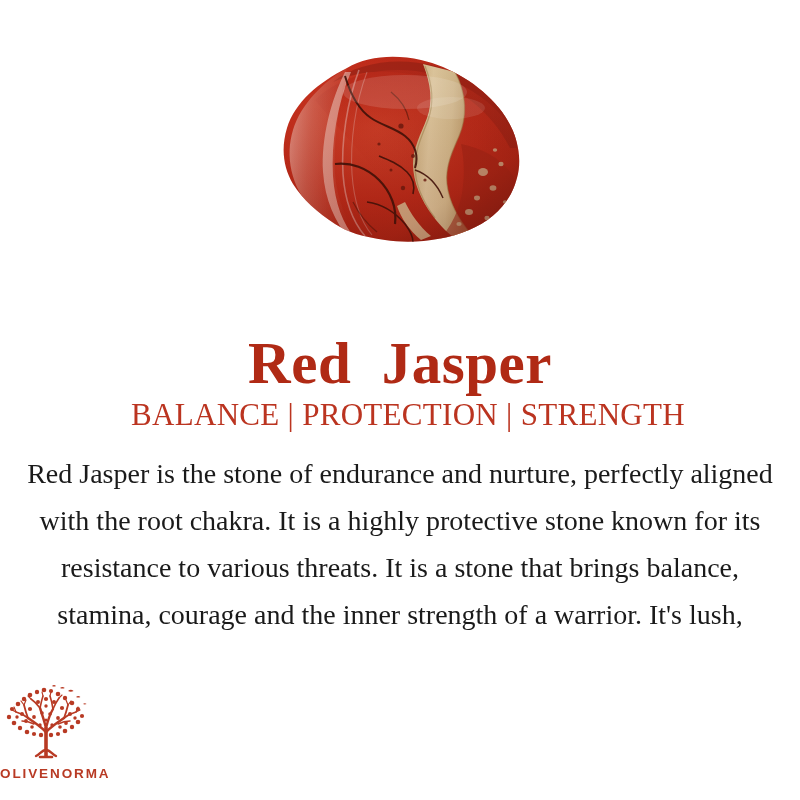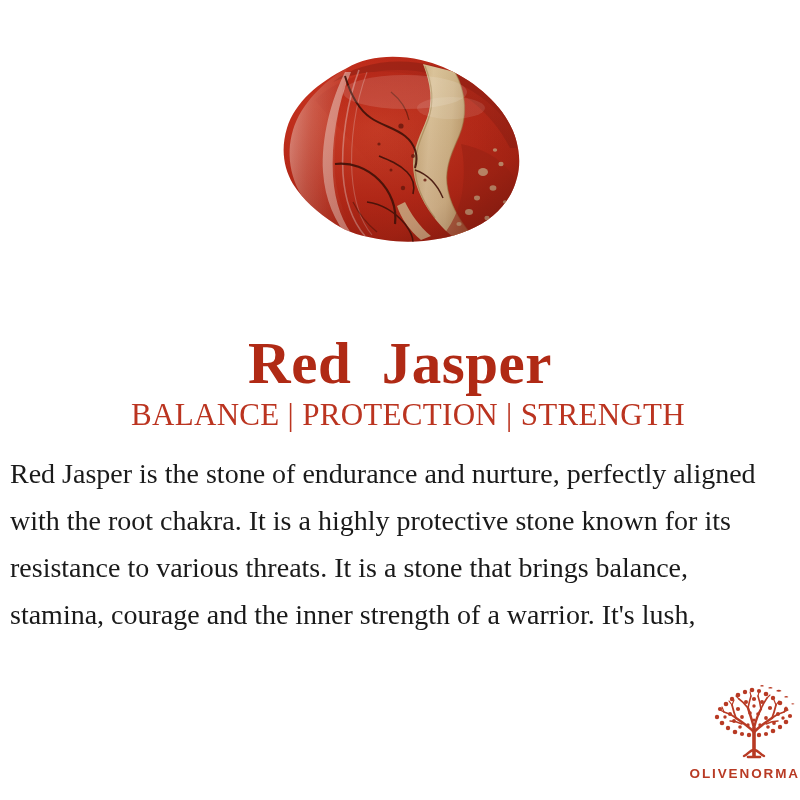"Red Jasper is the stone" .body-copy { text-align: left -> center }
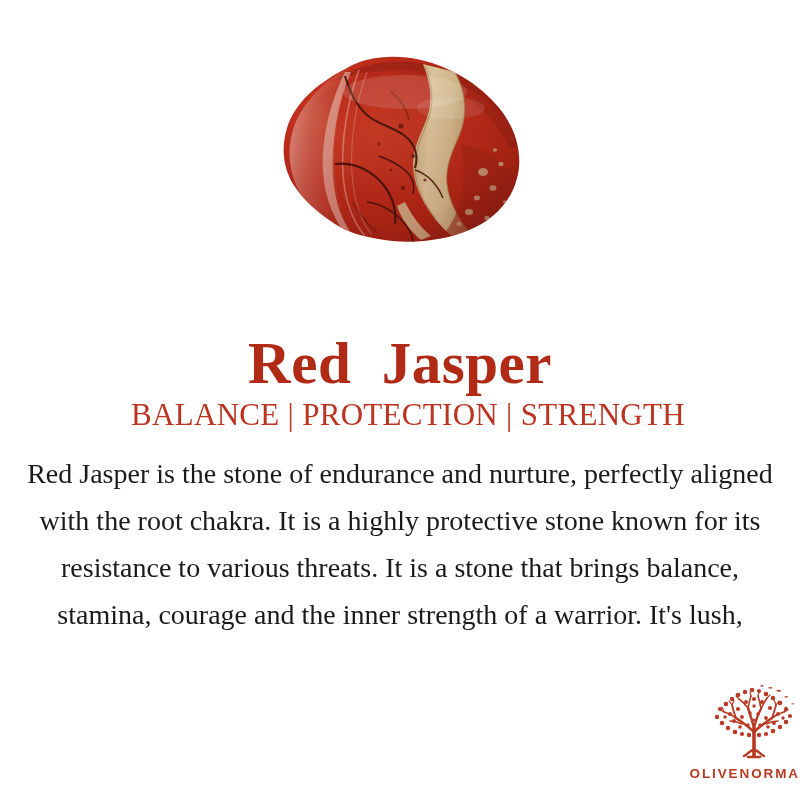"OLIVENORMA" .logo { align-items: flex-end -> flex-start }
